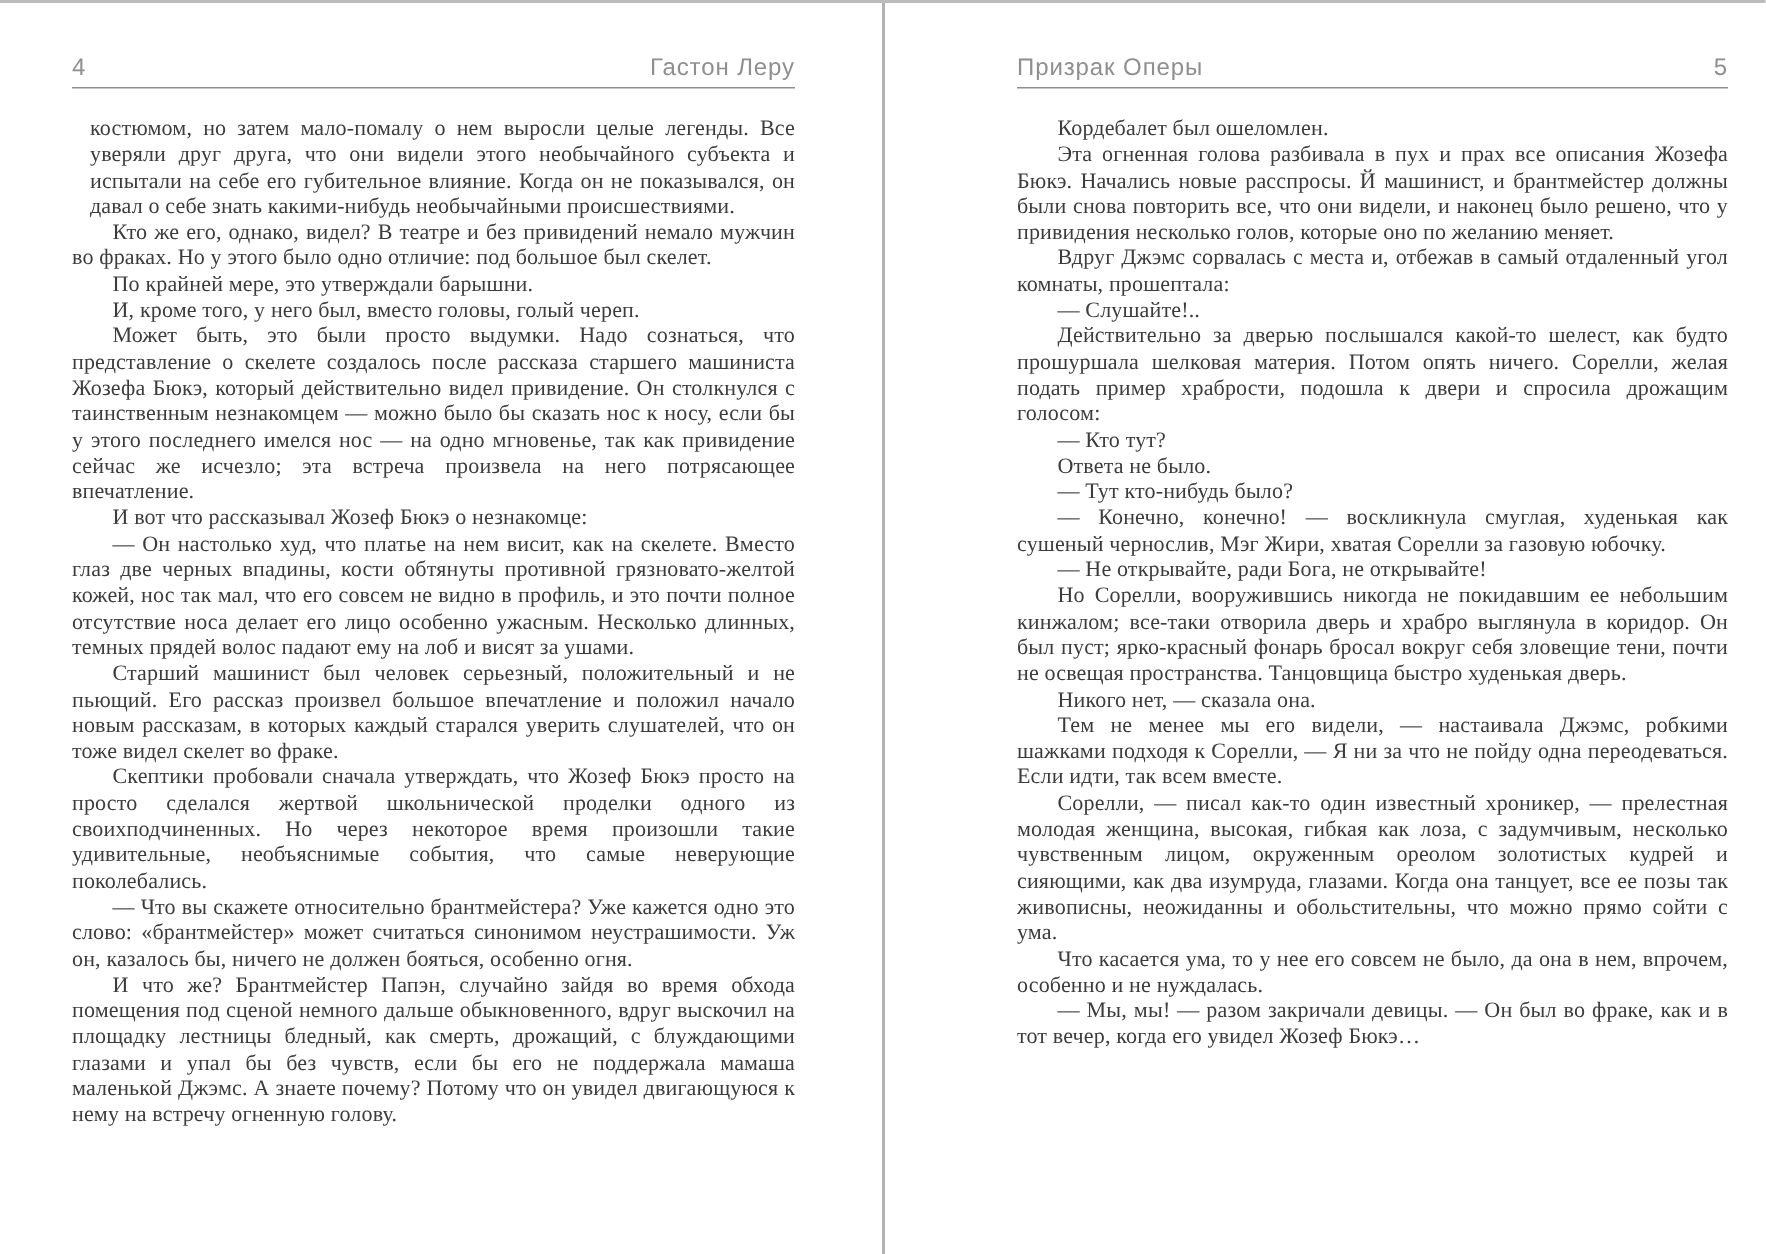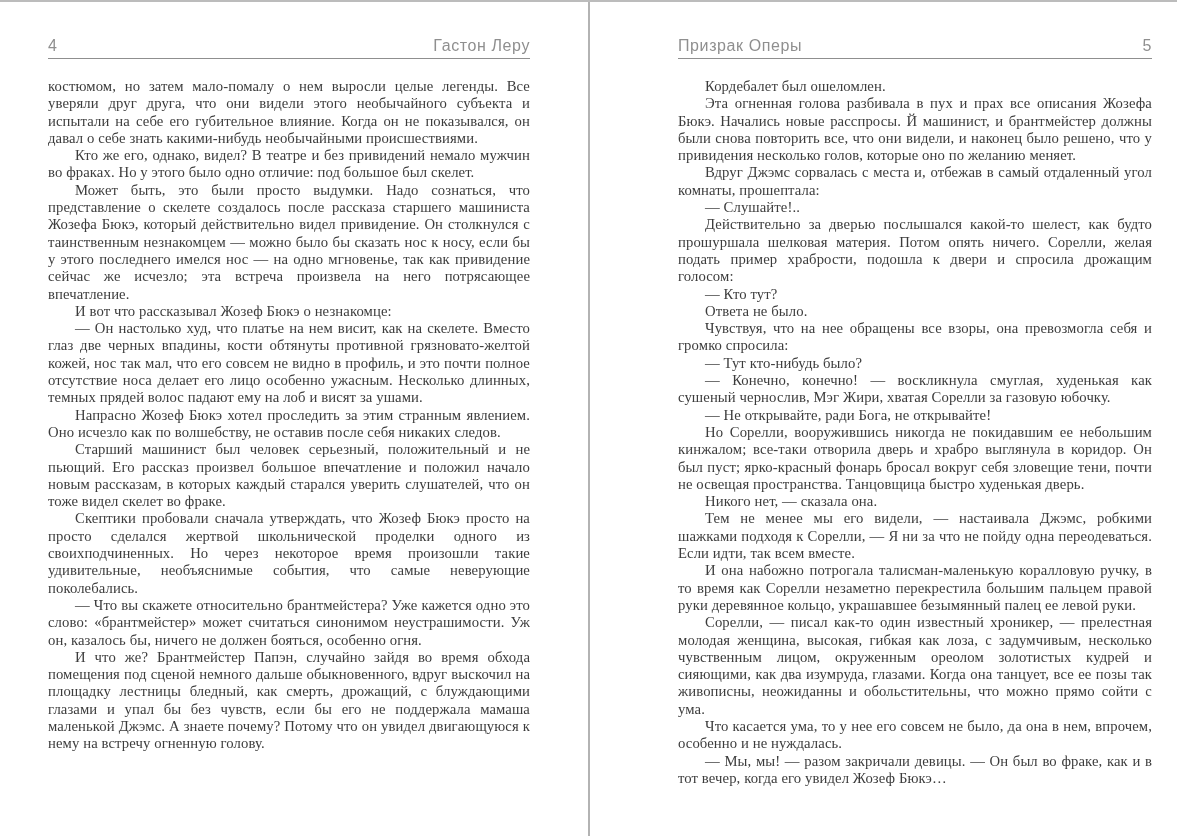"костюмом, но затем мало-помалу о" .body-text p.no-indent { margin-left: none -> 12px }
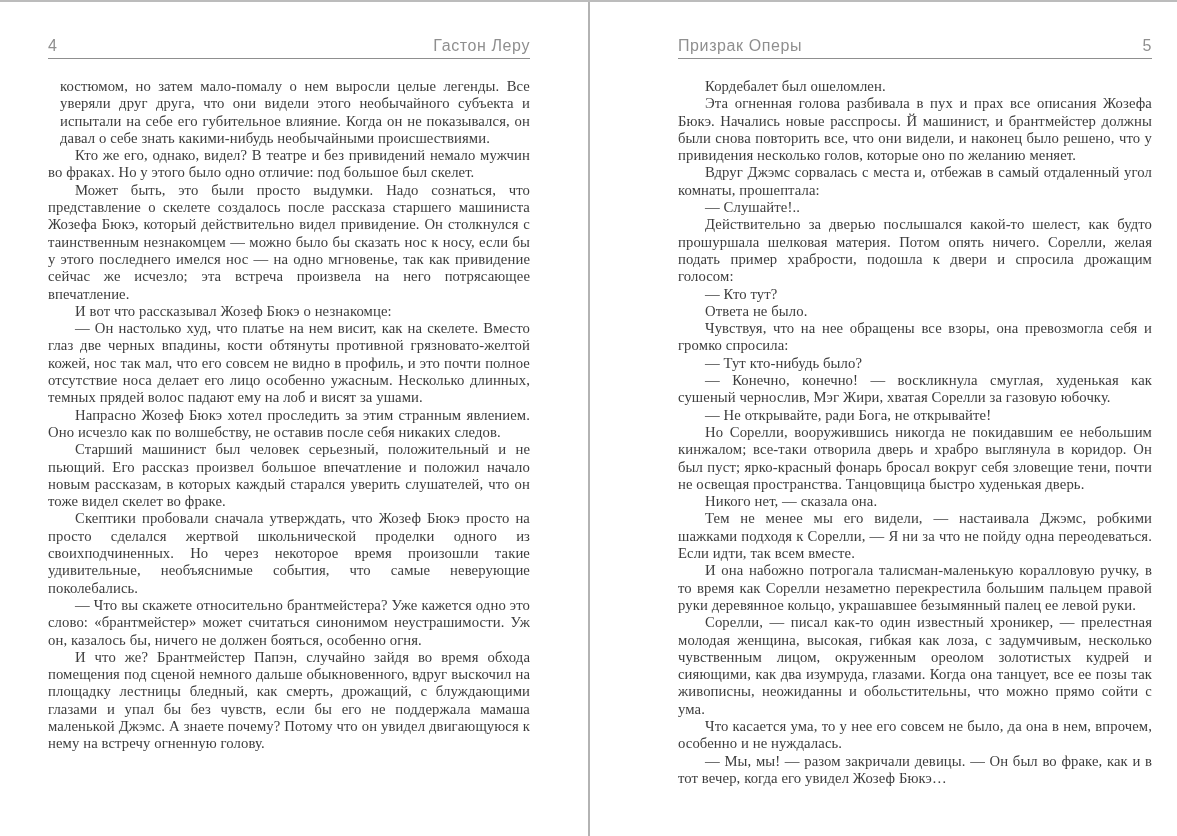"По крайней мере, это утверждали" p { html: none -> <p>По крайней мере, это утверждали барышни.</p> }
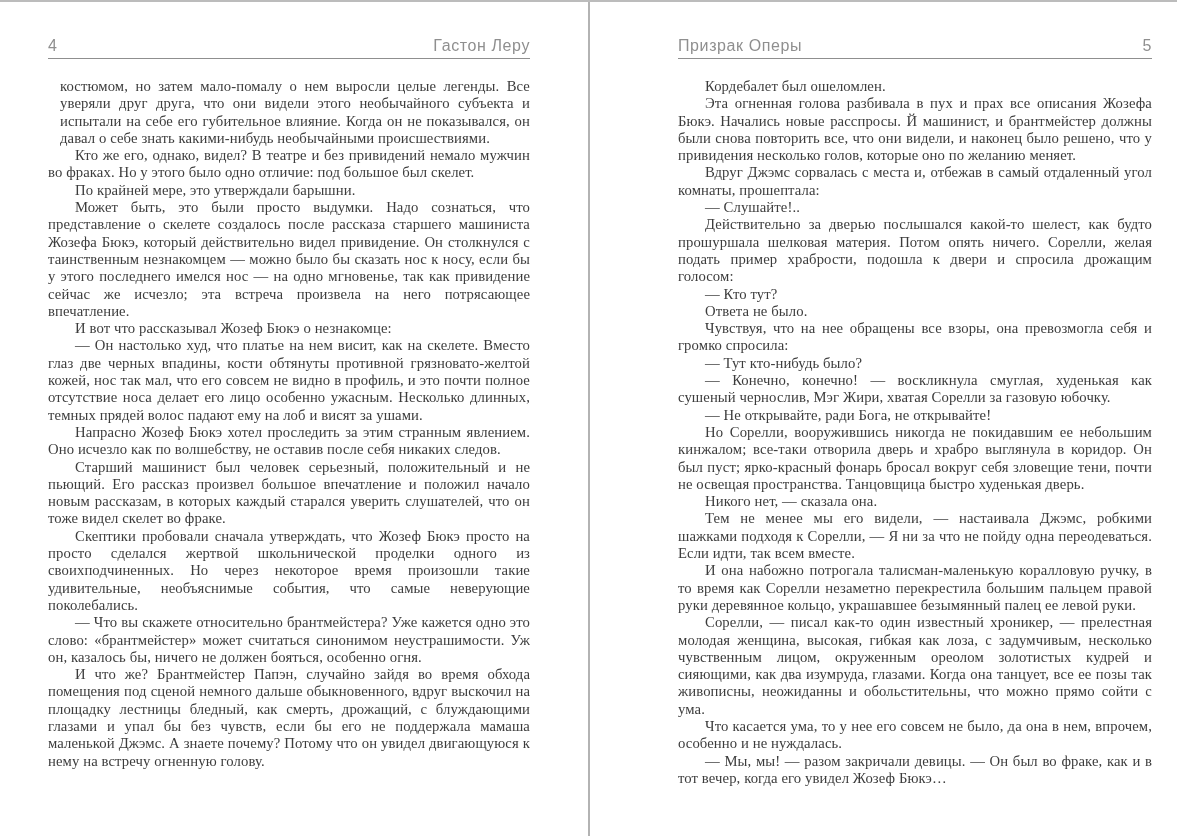"И, кроме того, у него" p { html: none -> <p>И, кроме того, у него был, вместо головы, голый череп.</p> }
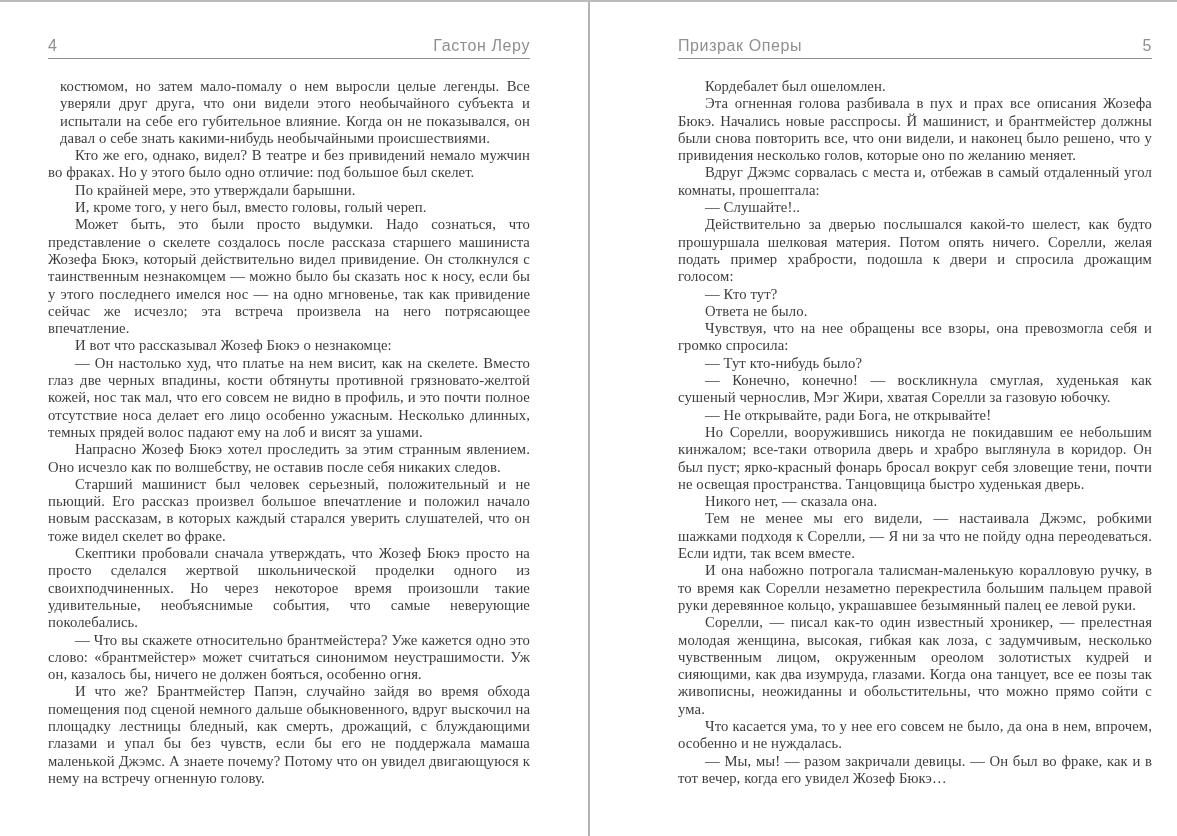"Чувствуя, что на нее обращены" p { html: <p>Чувствуя, что на нее обращены все взоры, она превозмогла себя и громко спросила:</p> -> none }
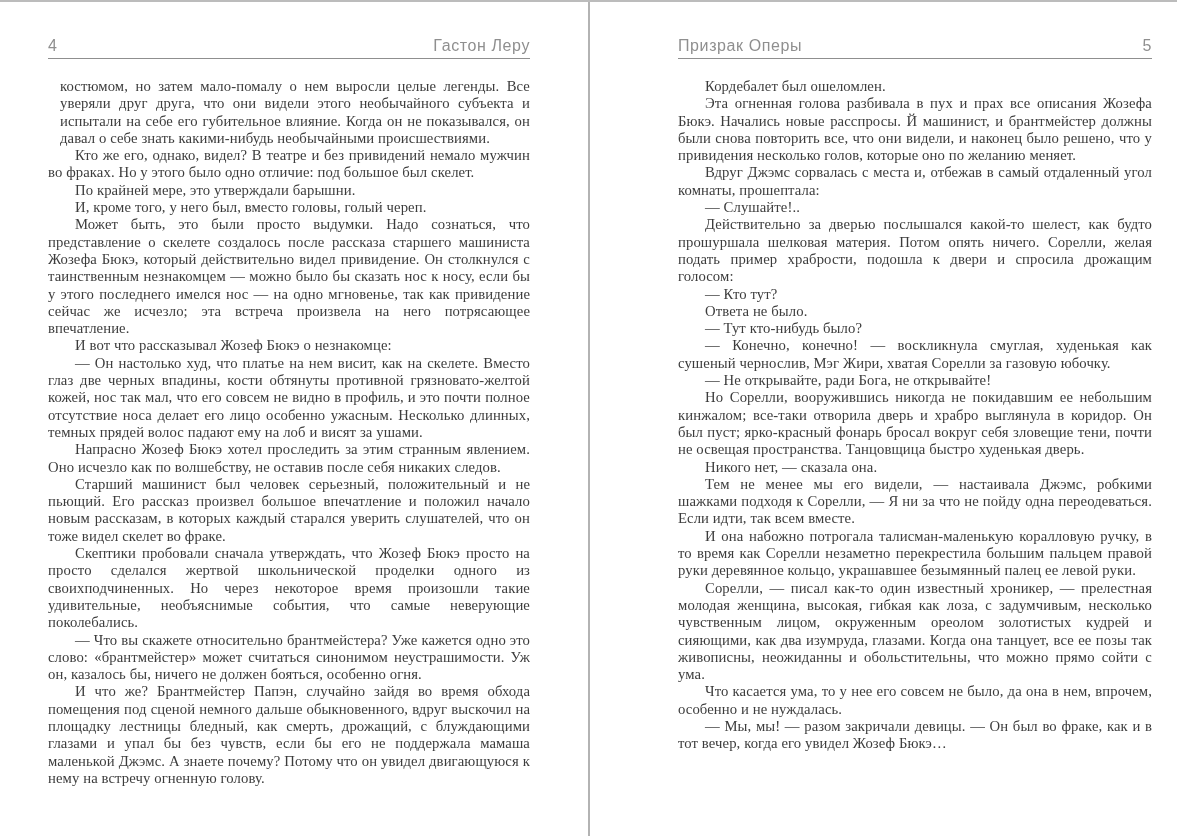"Напрасно Жозеф Бюкэ хотел проследить" p { html: <p>Напрасно Жозеф Бюкэ хотел проследить за этим странным явлением. Оно исчезло как по волшебству, не оставив после себя никаких следов.</p> -> none }
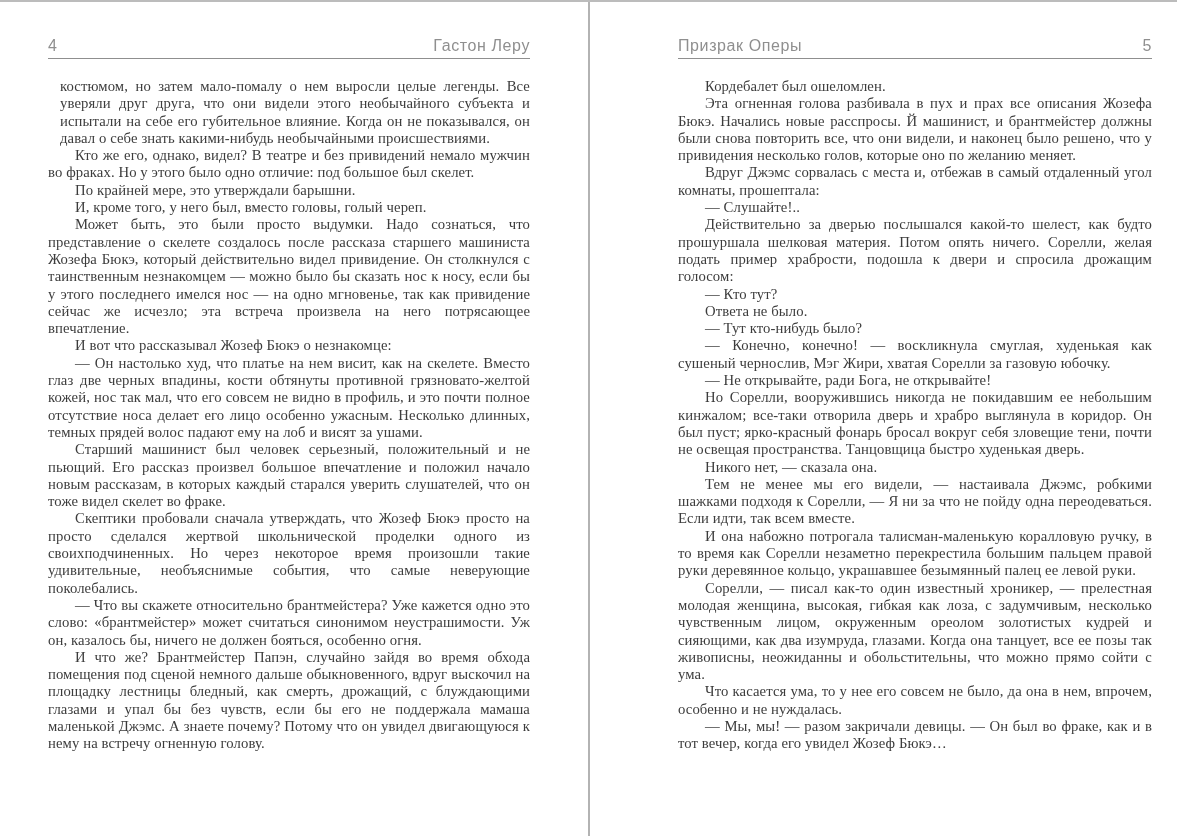"И она набожно потрогала" p { html: <p>И она набожно потрогала талисман-маленькую коралловую ручку, в то время как Сорелли незаметно перекрестила большим пальцем правой руки деревянное кольцо, украшавшее безымянный палец ее левой руки.</p> -> none }
